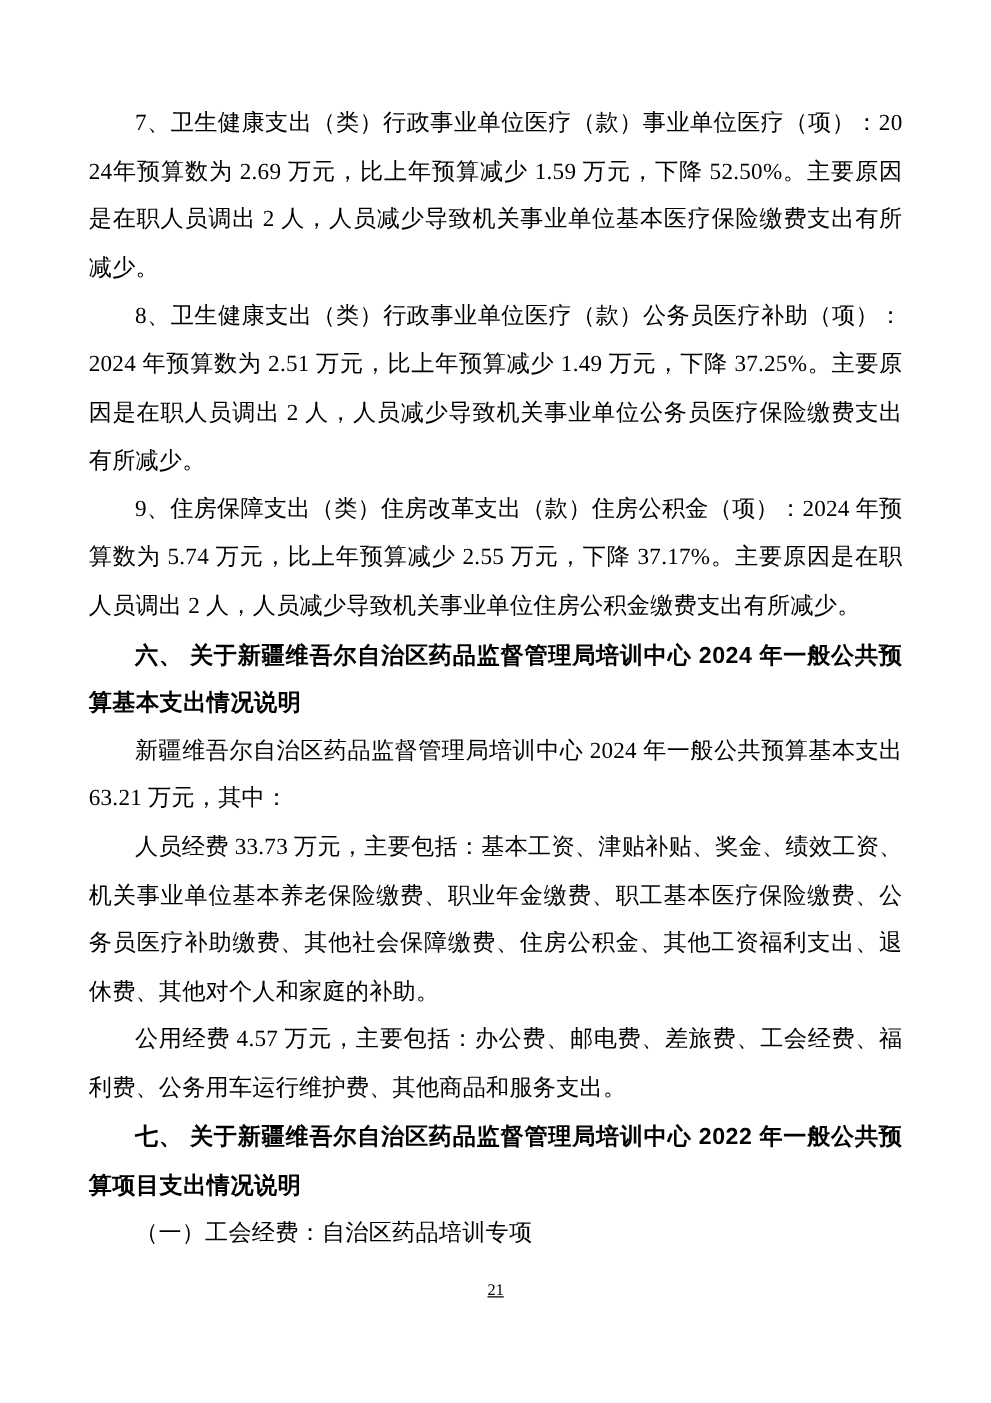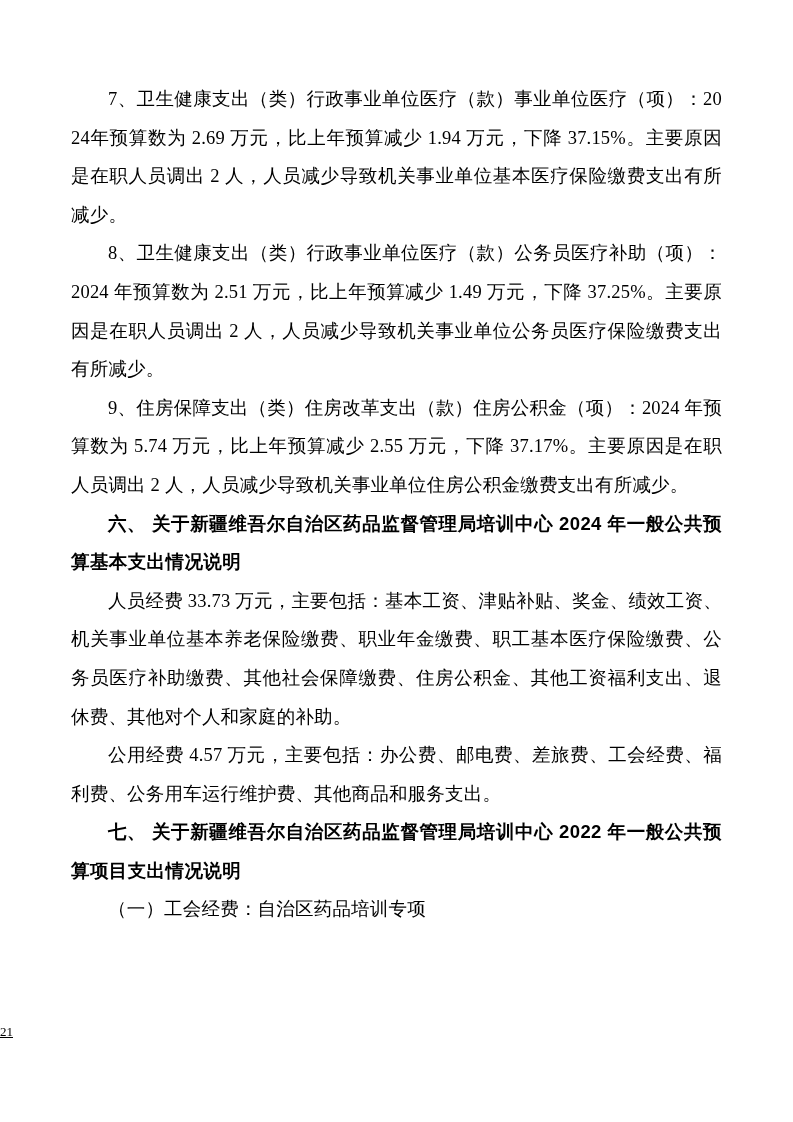"7、卫生健康支出（类）行政事业单位医疗（款）事业单位医疗（项）：2024年预算数" p.para { text: 1.94 万元，下降 37.15% -> 1.59 万元，下降 52.50% }
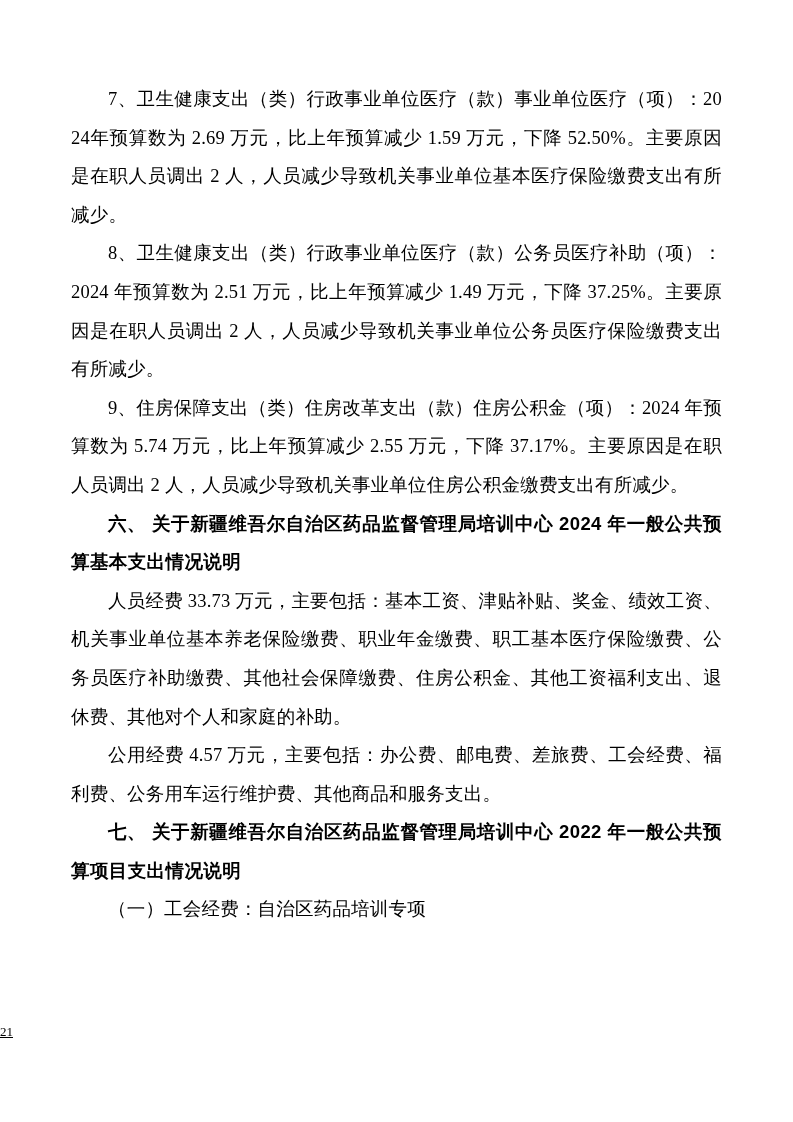"新疆维吾尔自治区药品监督管理局培训中心 2024 年一般公共预算基本支出" p.para { html: none -> <p>新疆维吾尔自治区药品监督管理局培训中心 2024 年一般公共预算基本支出 63.21 万元，其中：</p> }
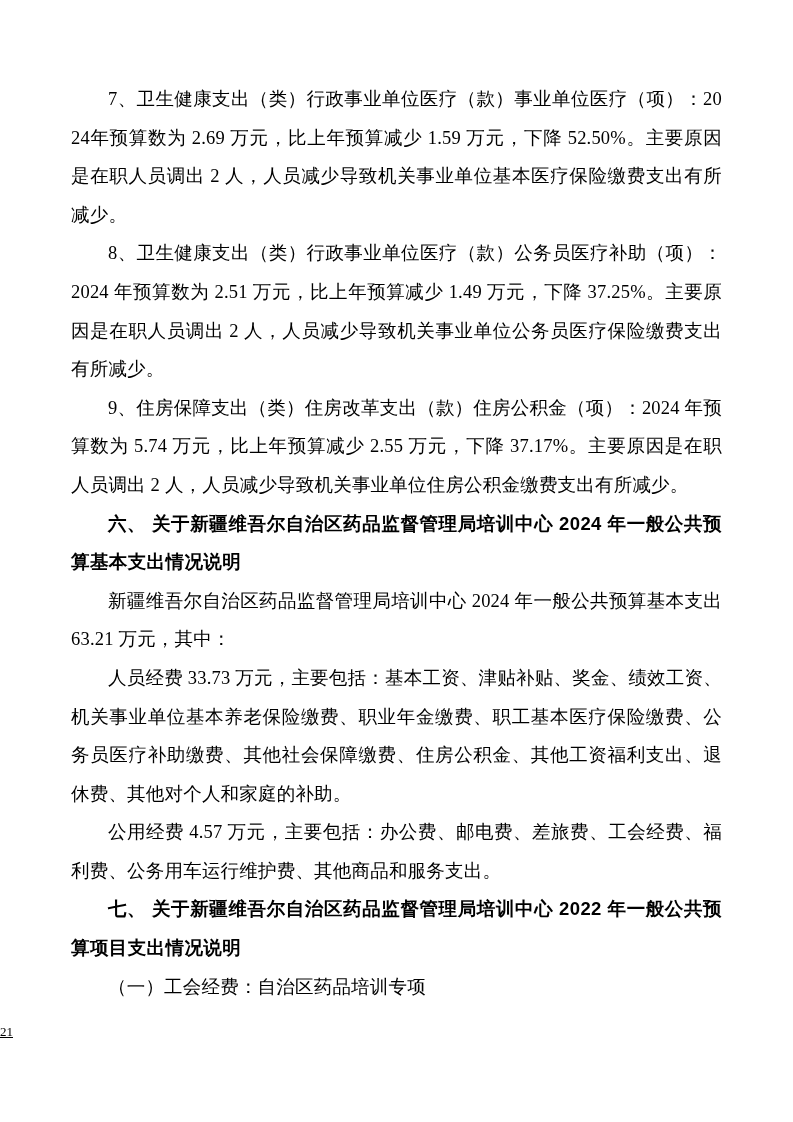"21" .page-number { text-align: left -> center }
